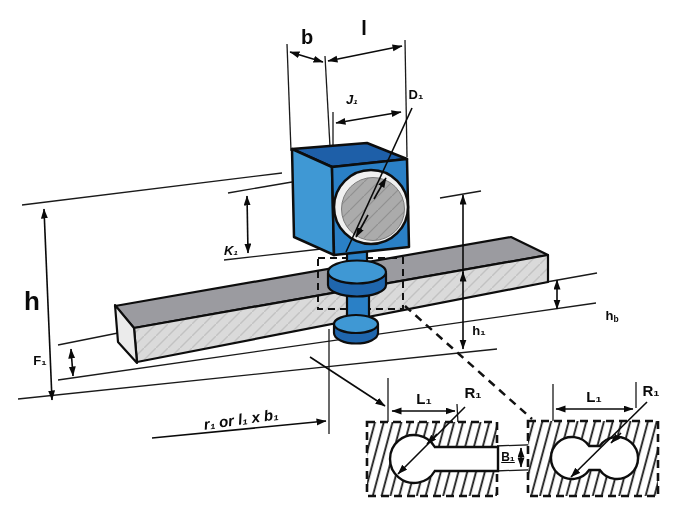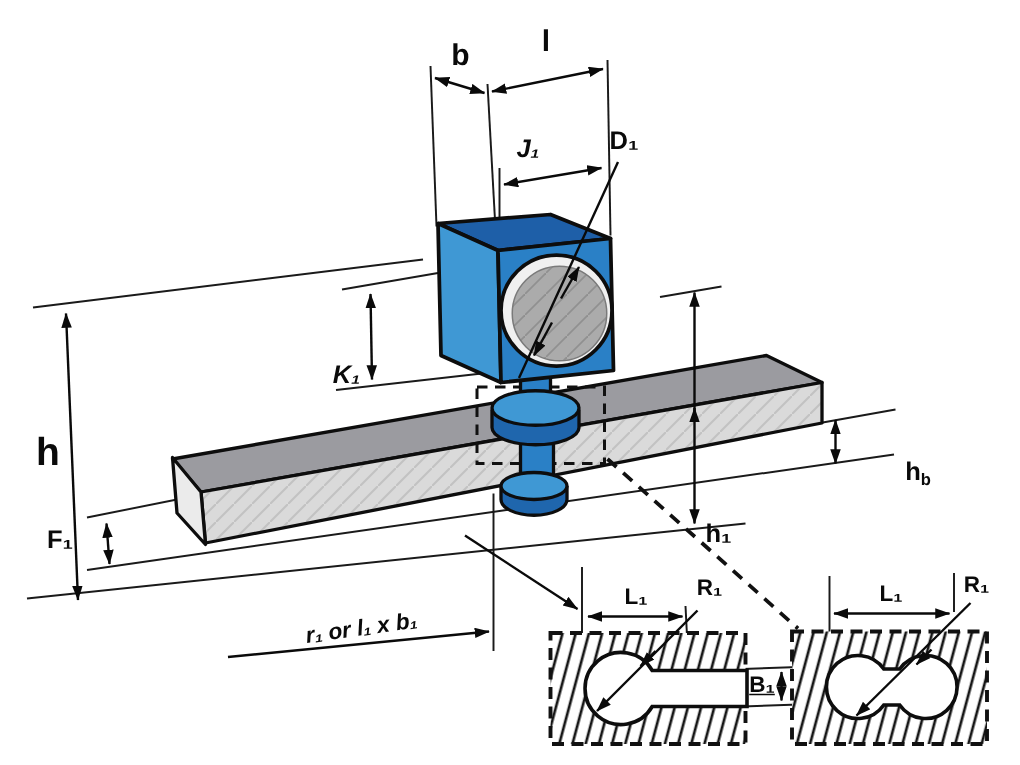"J₁" .s17 { font-size: 17px -> 13px }
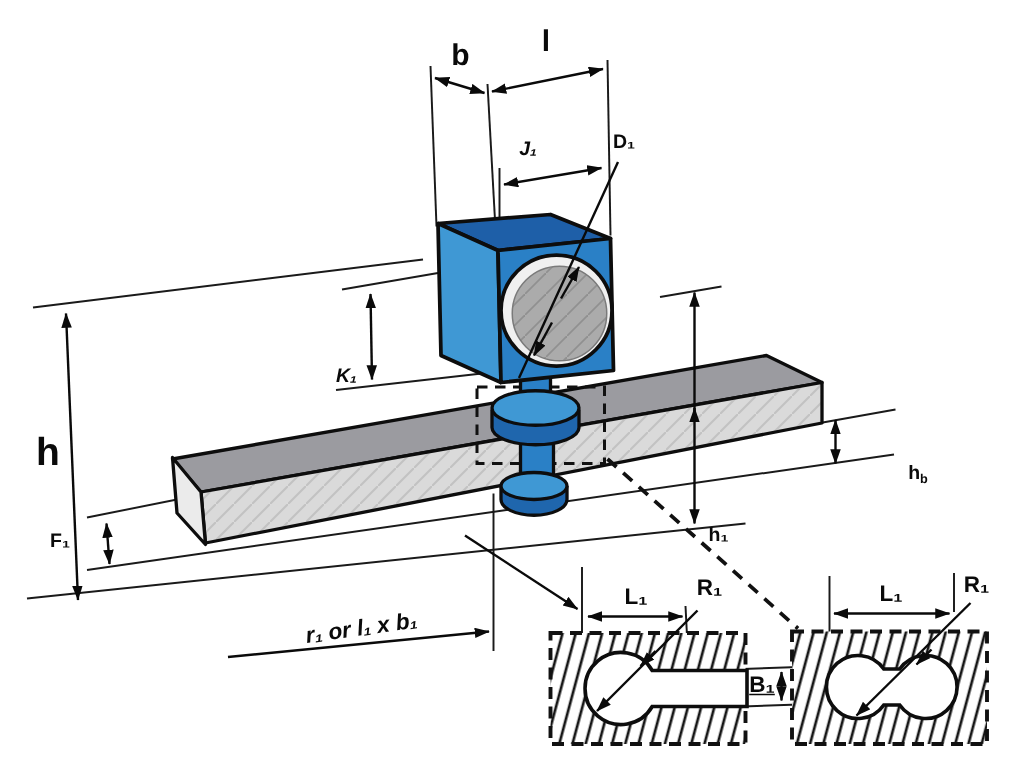"h₁" div.lbl { top: 356px -> 330px }
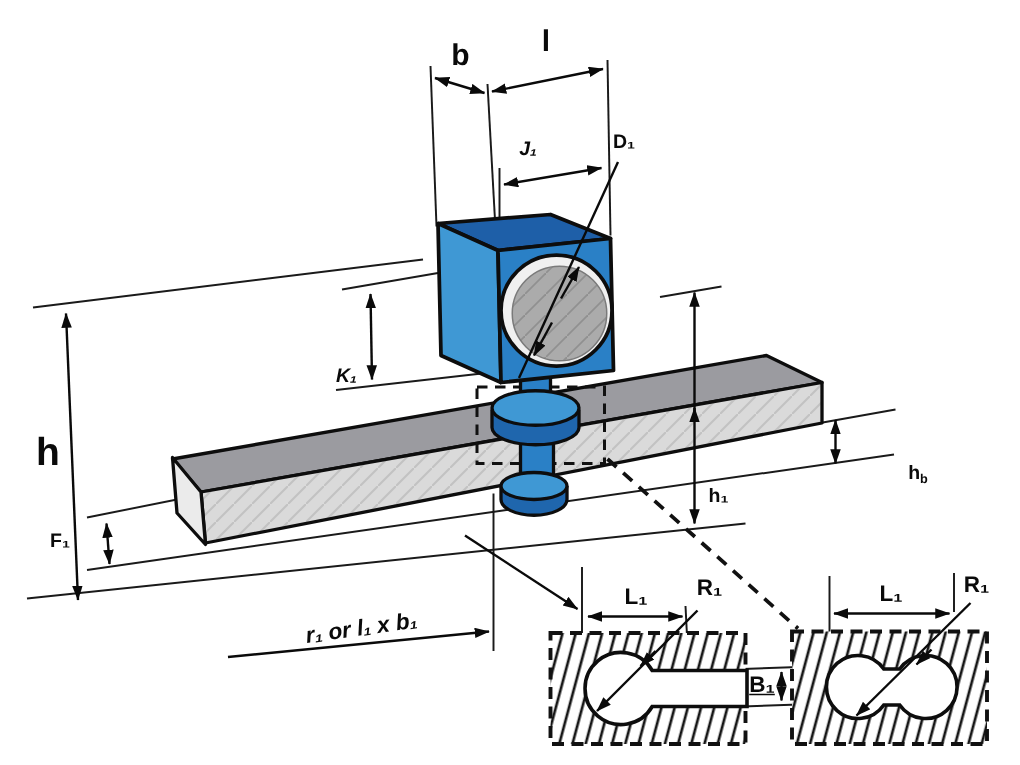"B₁" .s16 { font-size: 15px -> 12px }
